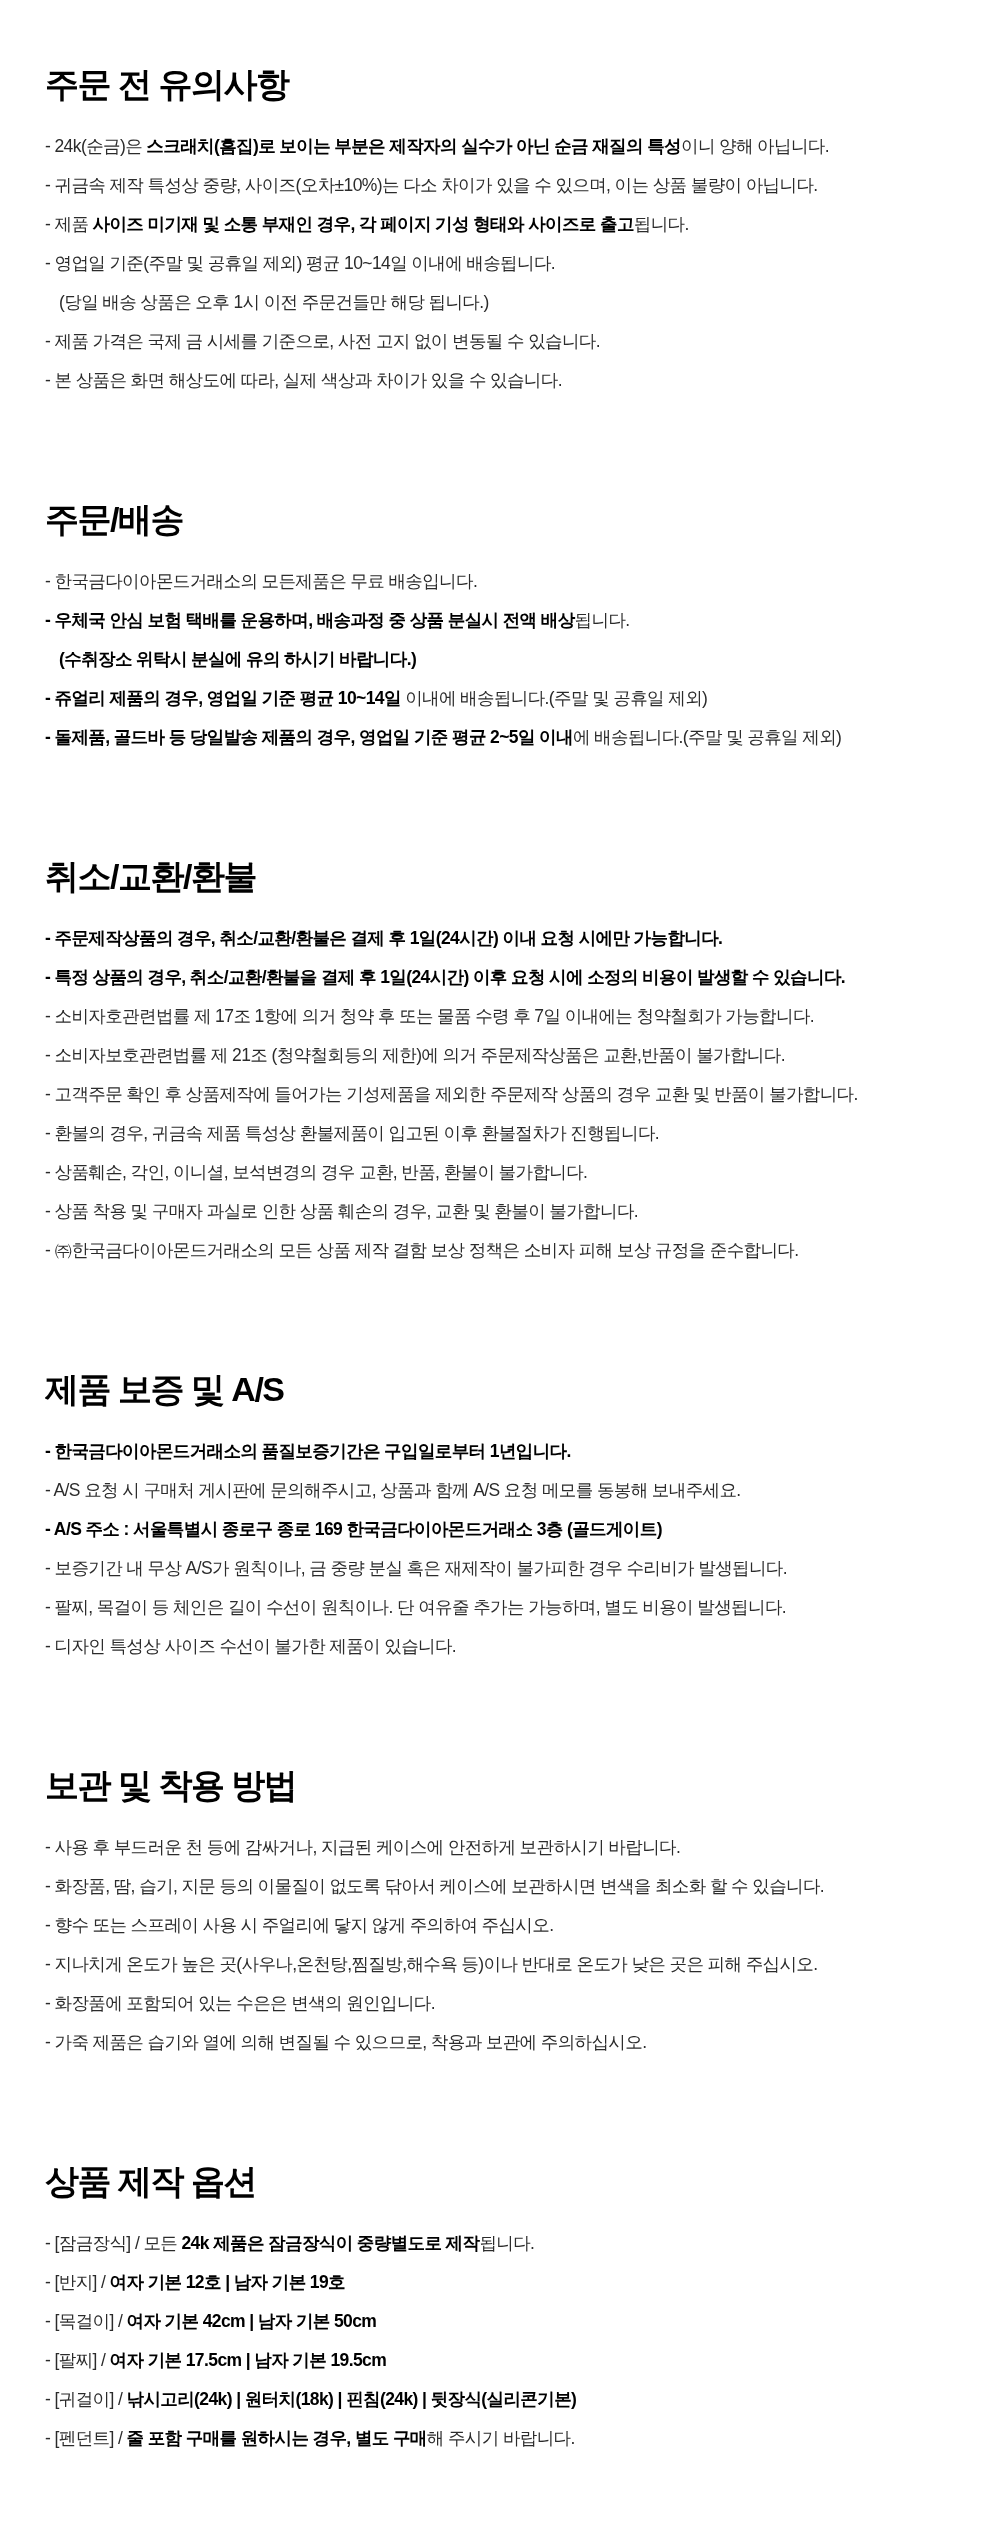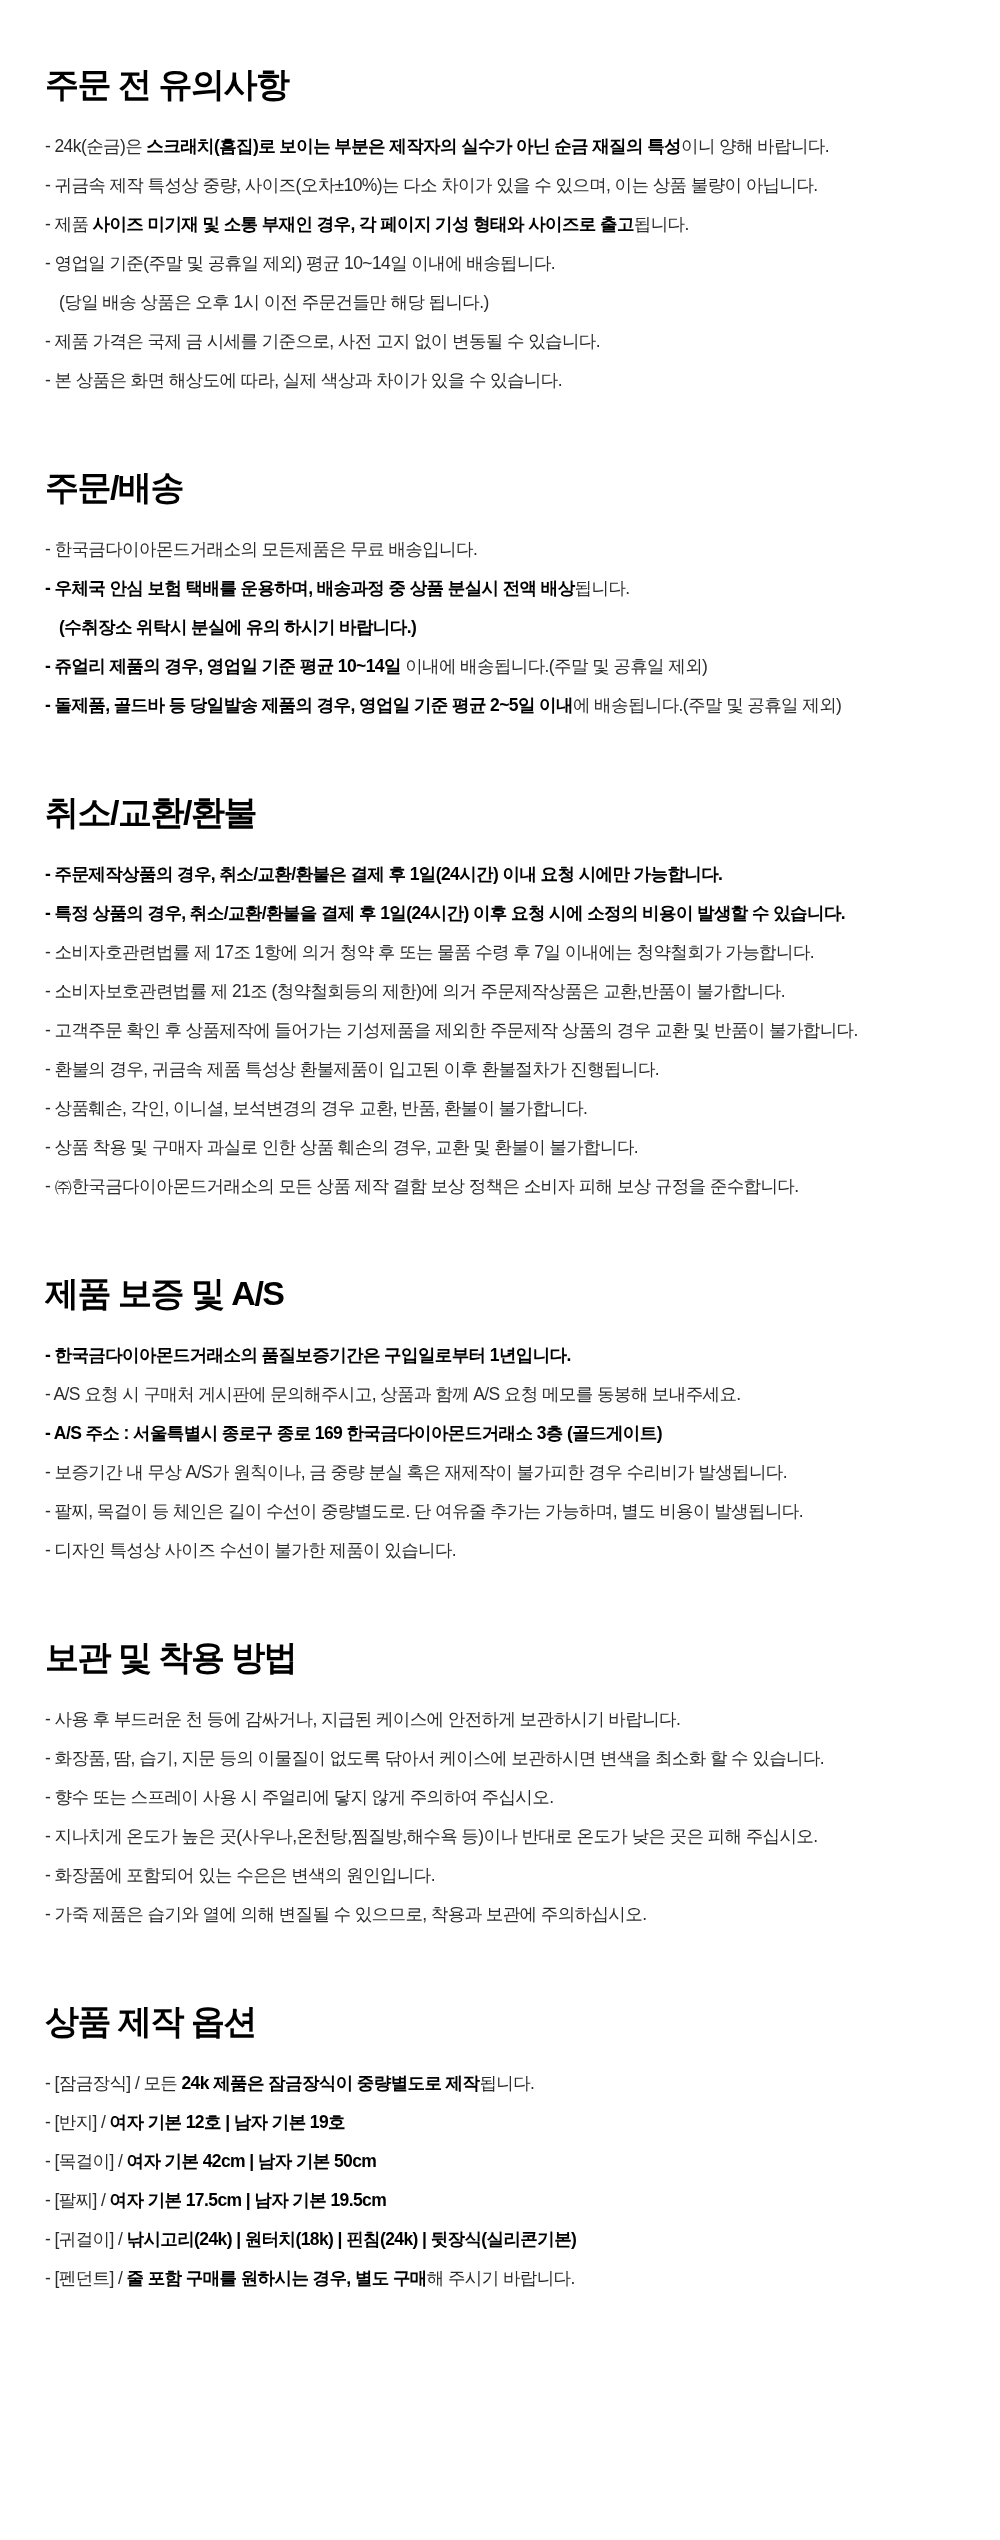"이니 양해 바랍니다." span.seg { text: 바랍니다 -> 아닙니다 }
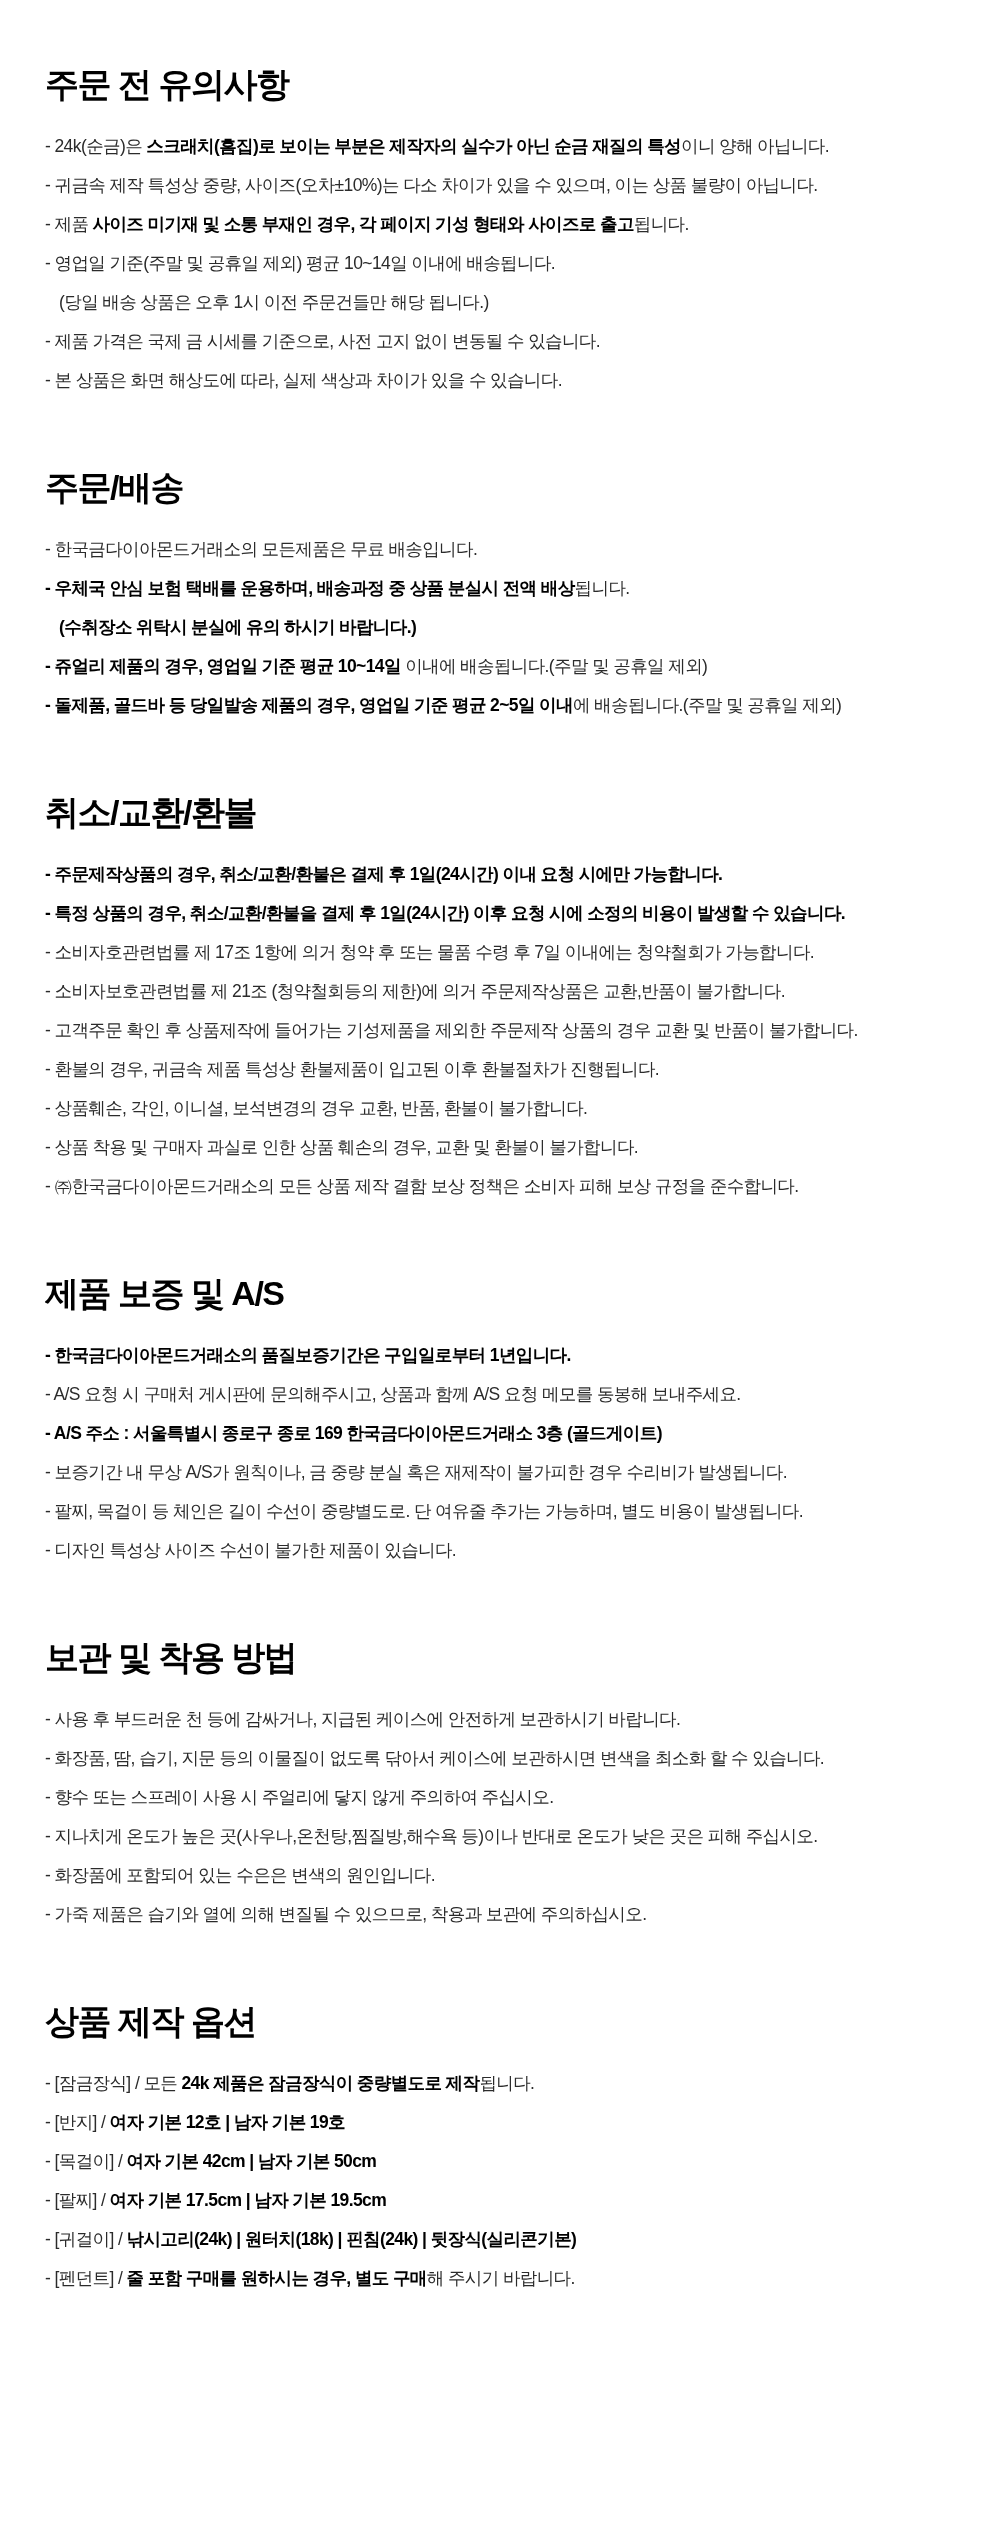"주문/배송" .section + .section { margin-top: 60px -> 92px }
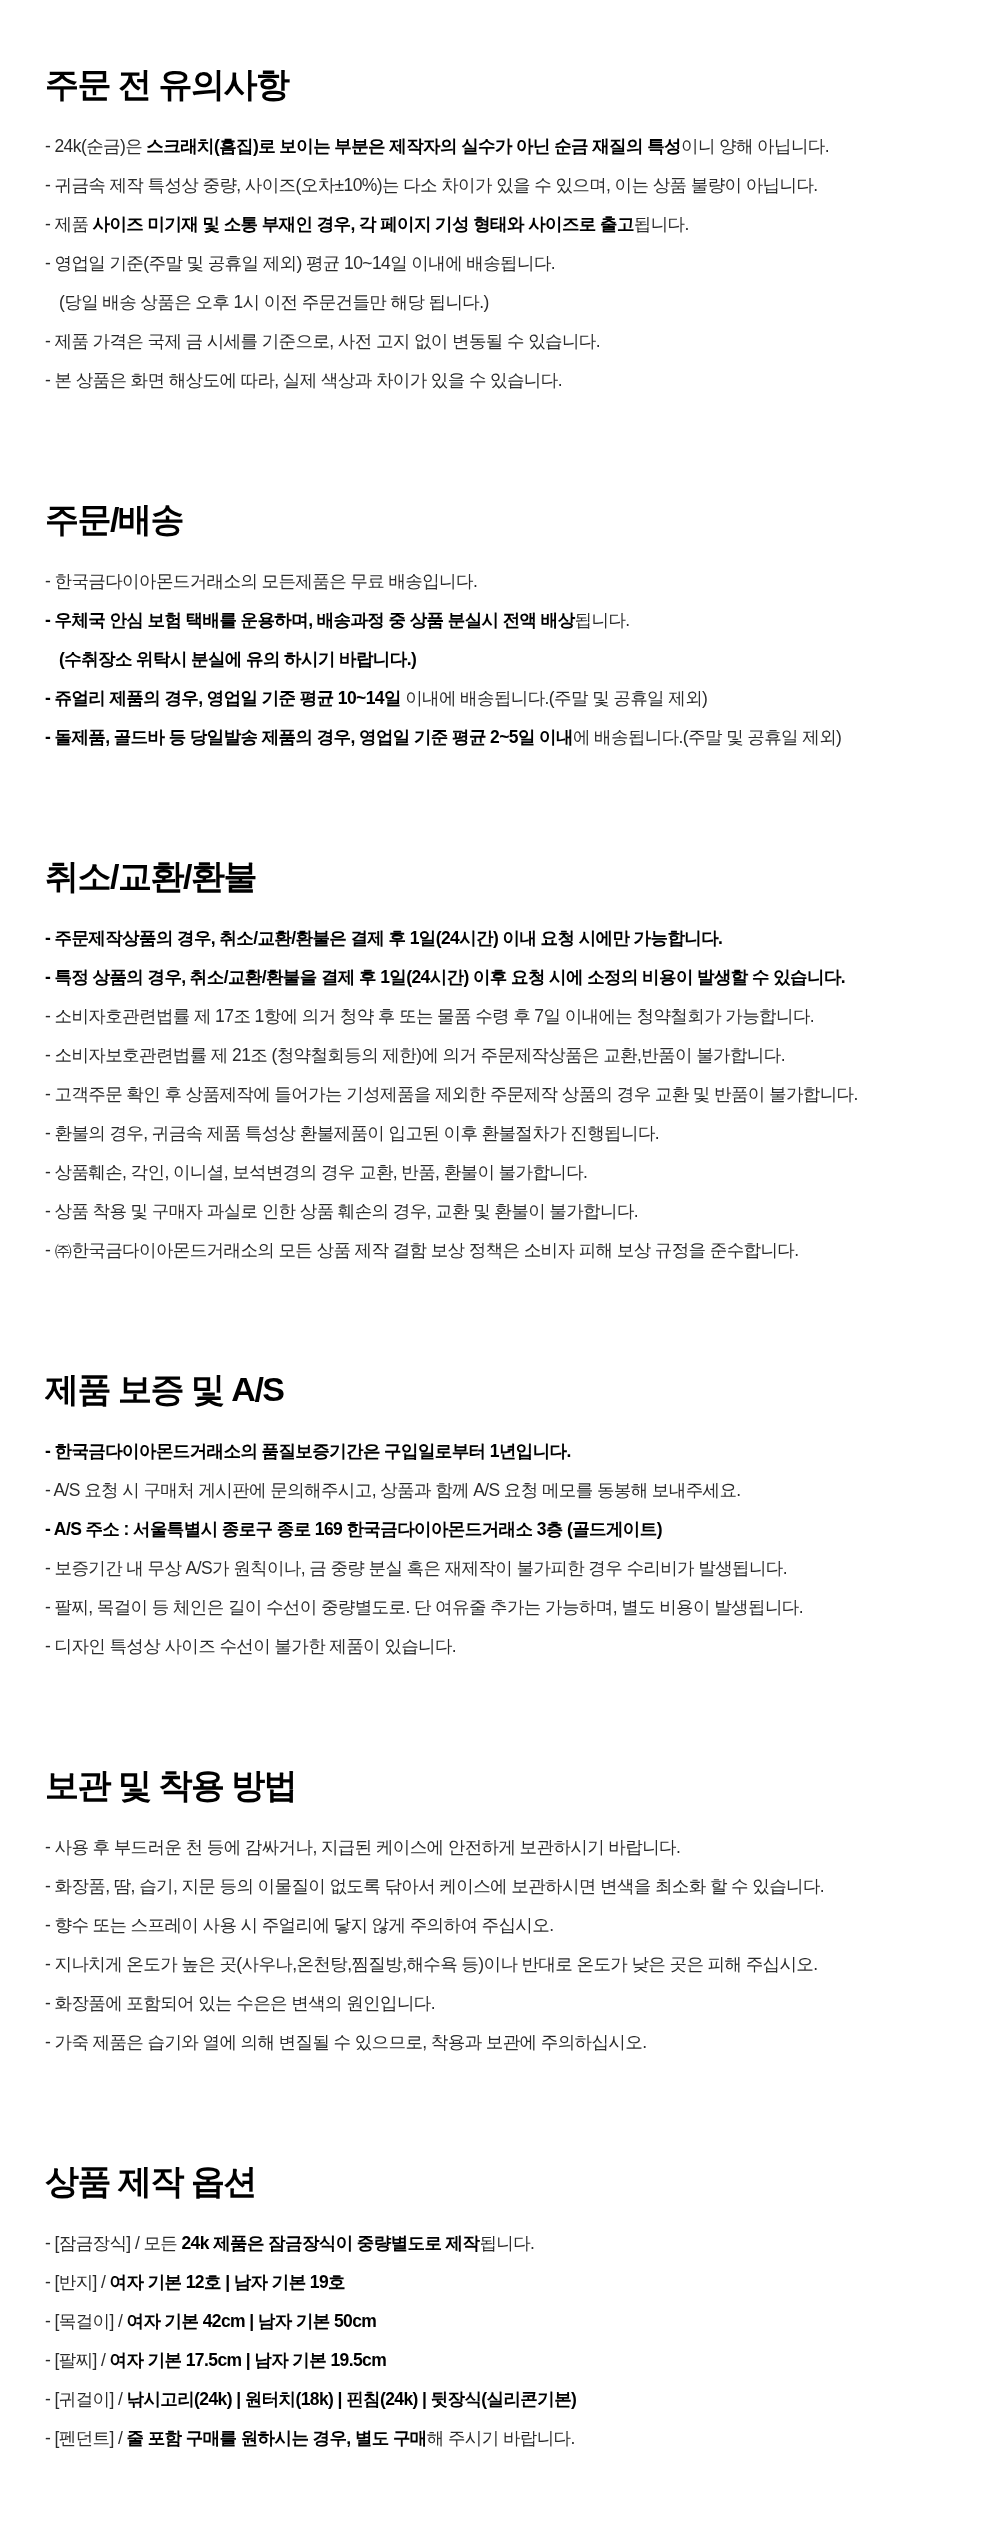"- 팔찌, 목걸이 등 체인은" span.seg { text: 중량별도로 -> 원칙이나 }
